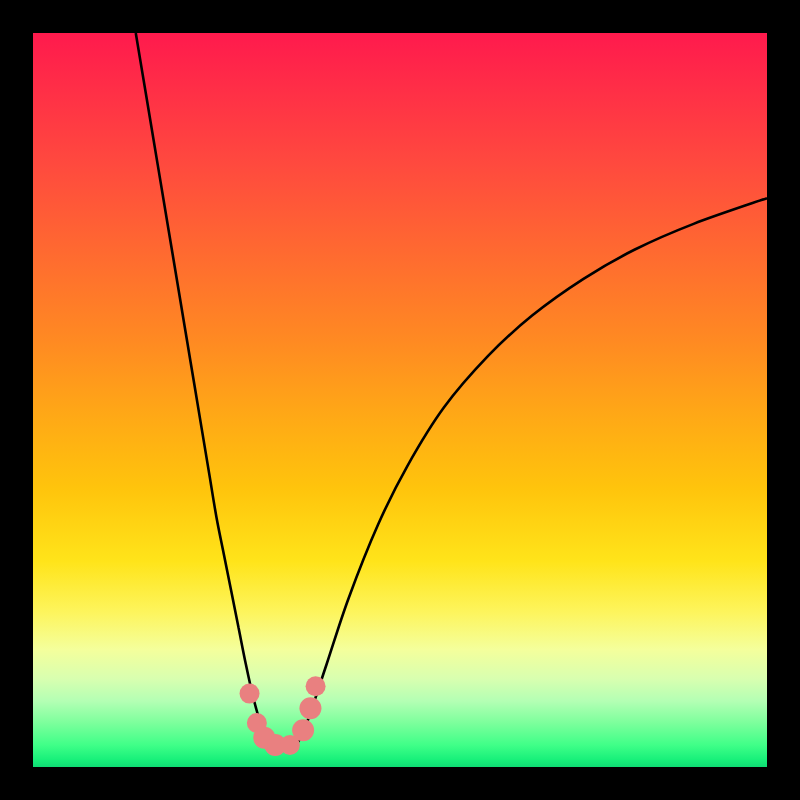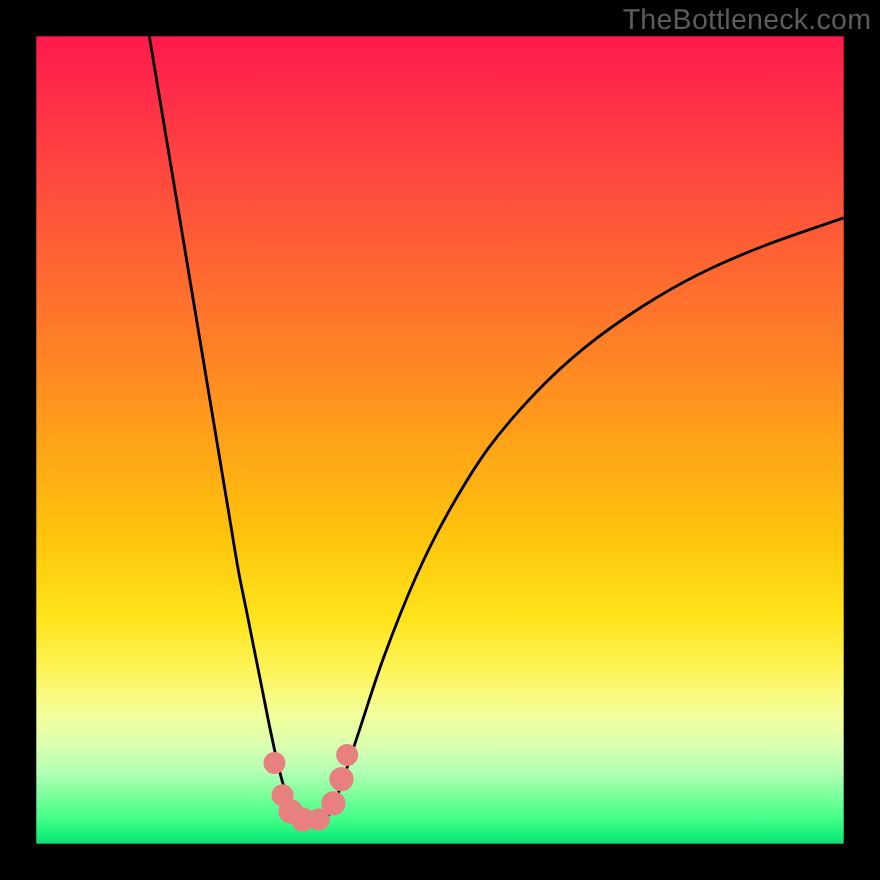"TheBottleneck.com" div.watermark { html: <div>TheBottleneck.com</div> -> none }
